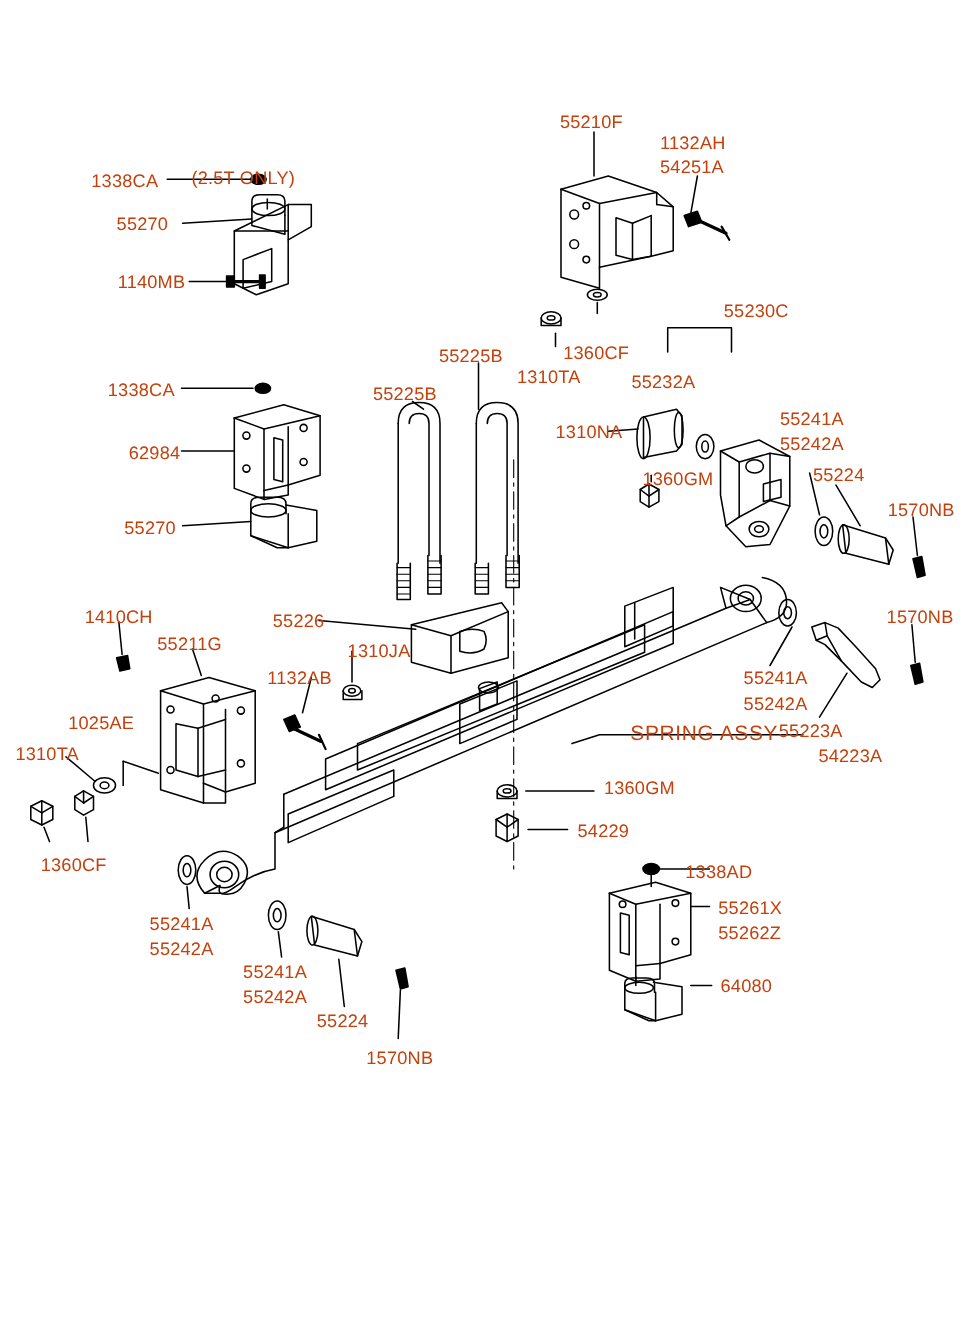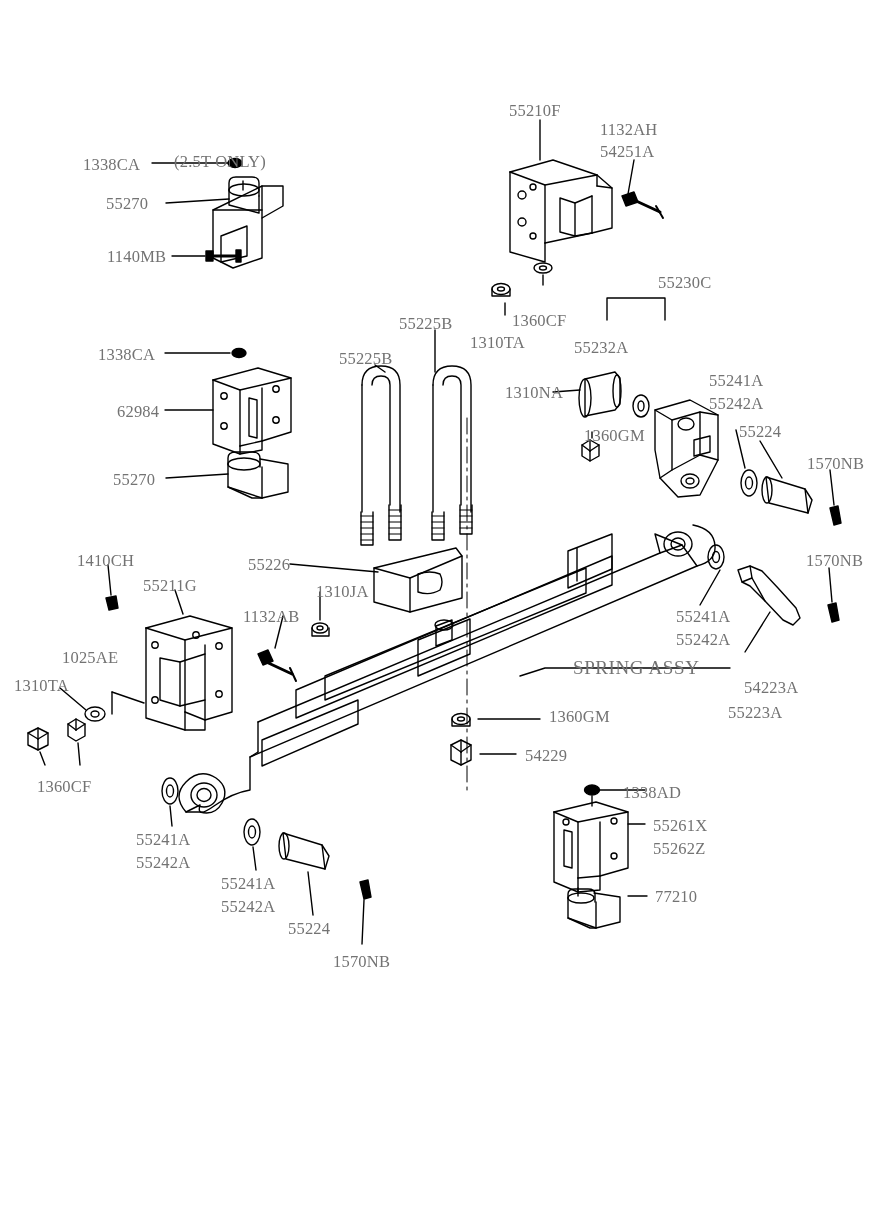"55210F" .lbl { color: #737373 -> #c2410c; font-family: Liberation Serif, serif -> Liberation Sans, sans-serif }
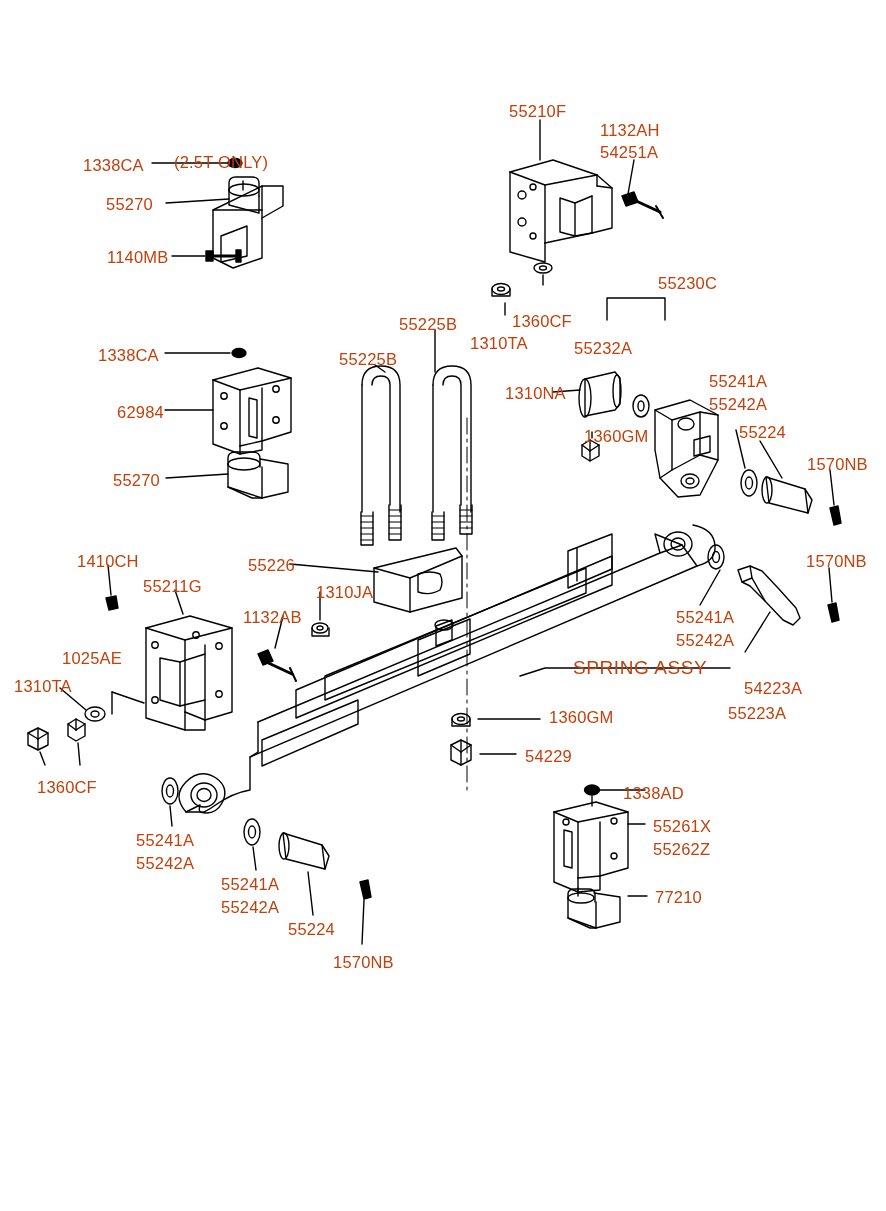"55223A" div.lbl { left: 728px -> 708px; margin-top: 48px -> none }
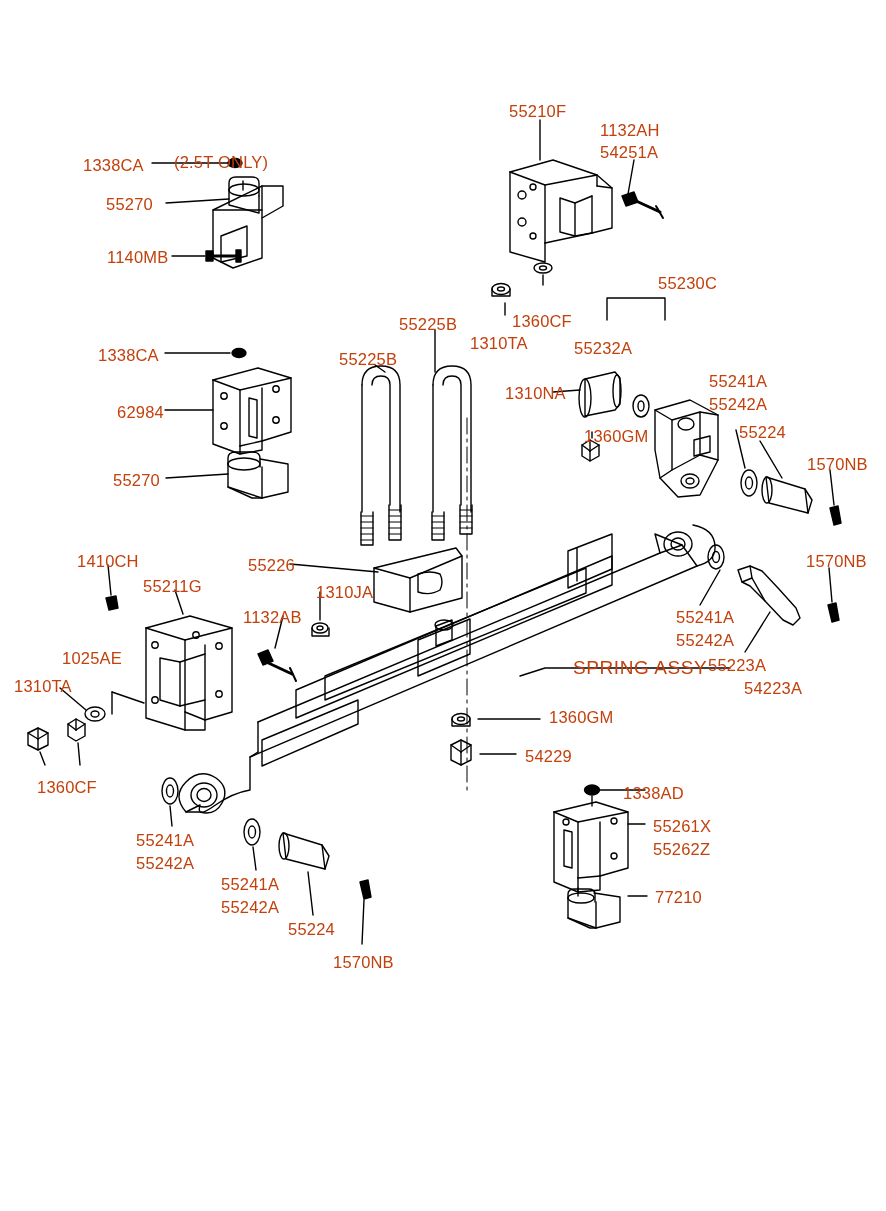"77210" div.lbl { text: 77210 -> 64080 }
